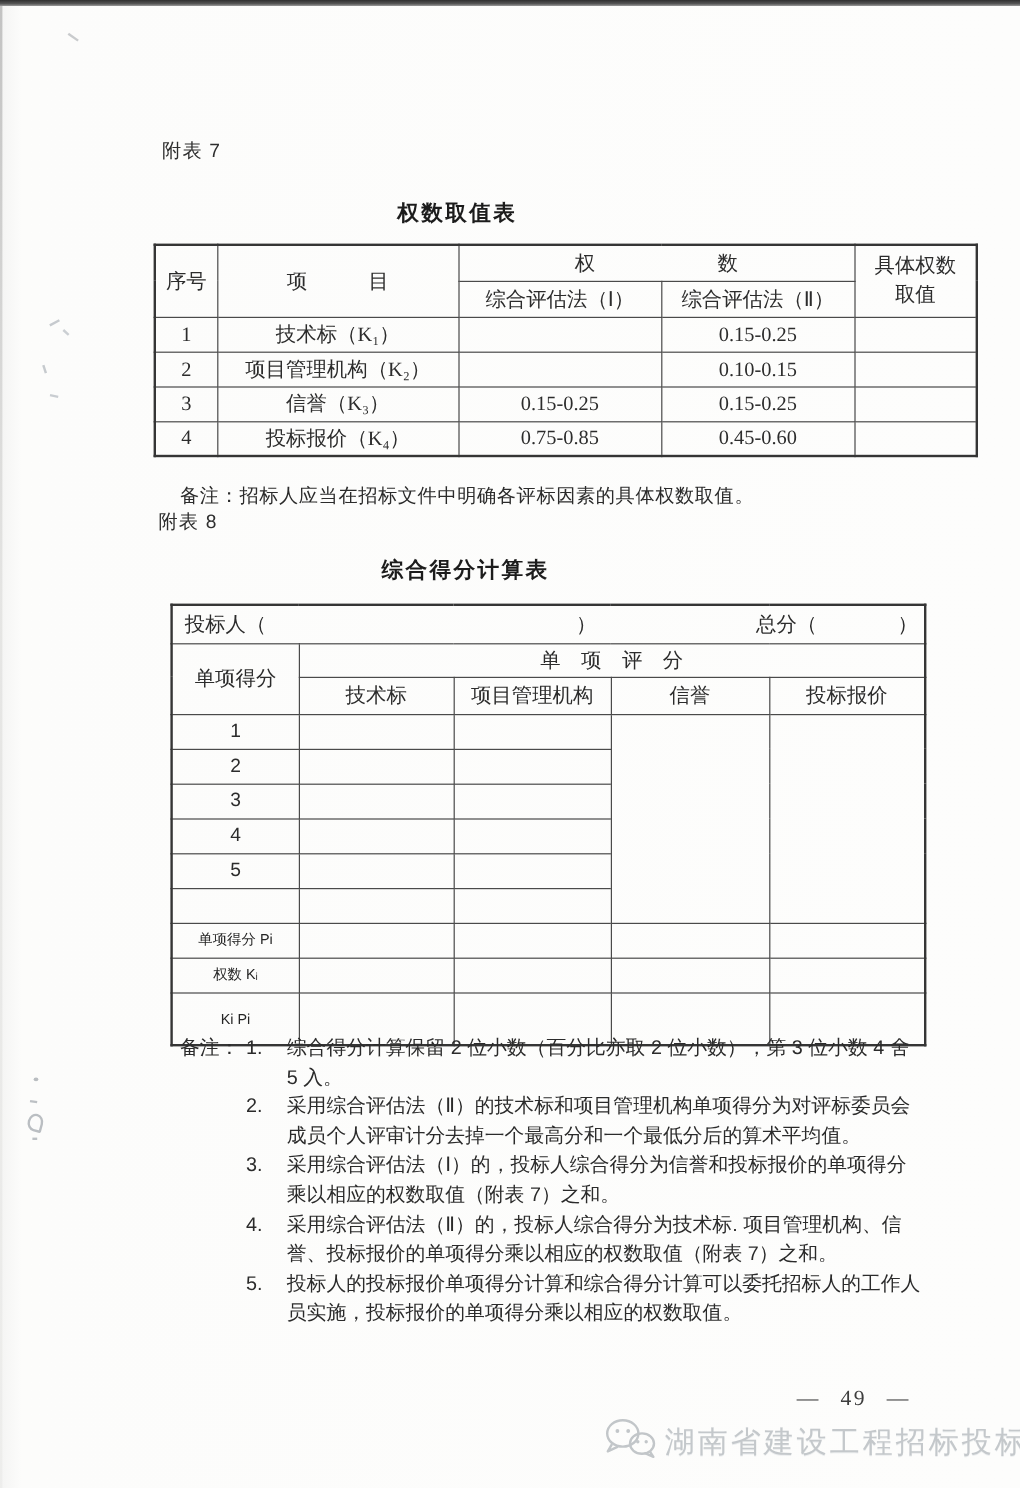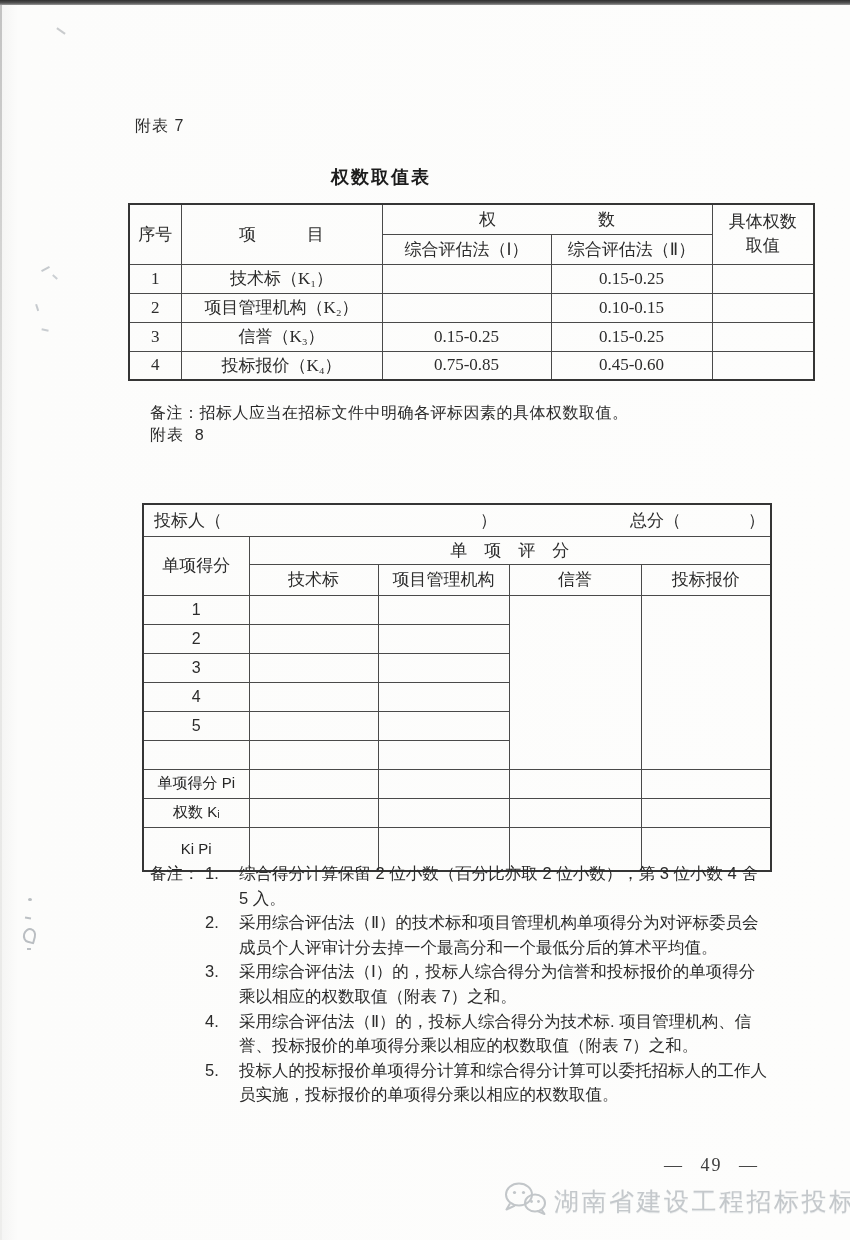"附表 8" div.tag { font-family: Liberation Mono, monospace -> none; left: 150px -> 132px }
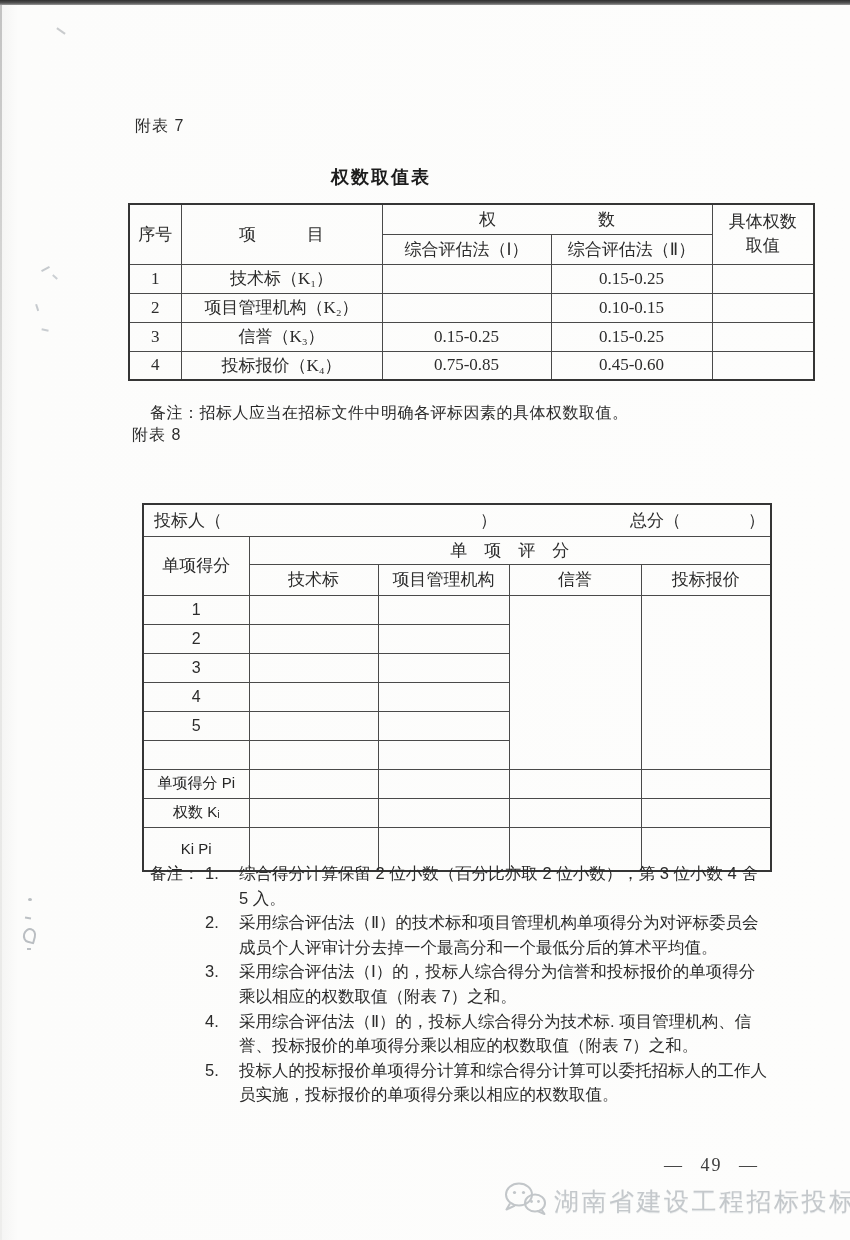"综合得分计算表" div.tbl-title { html: none -> <div>综合得分计算表</div> }
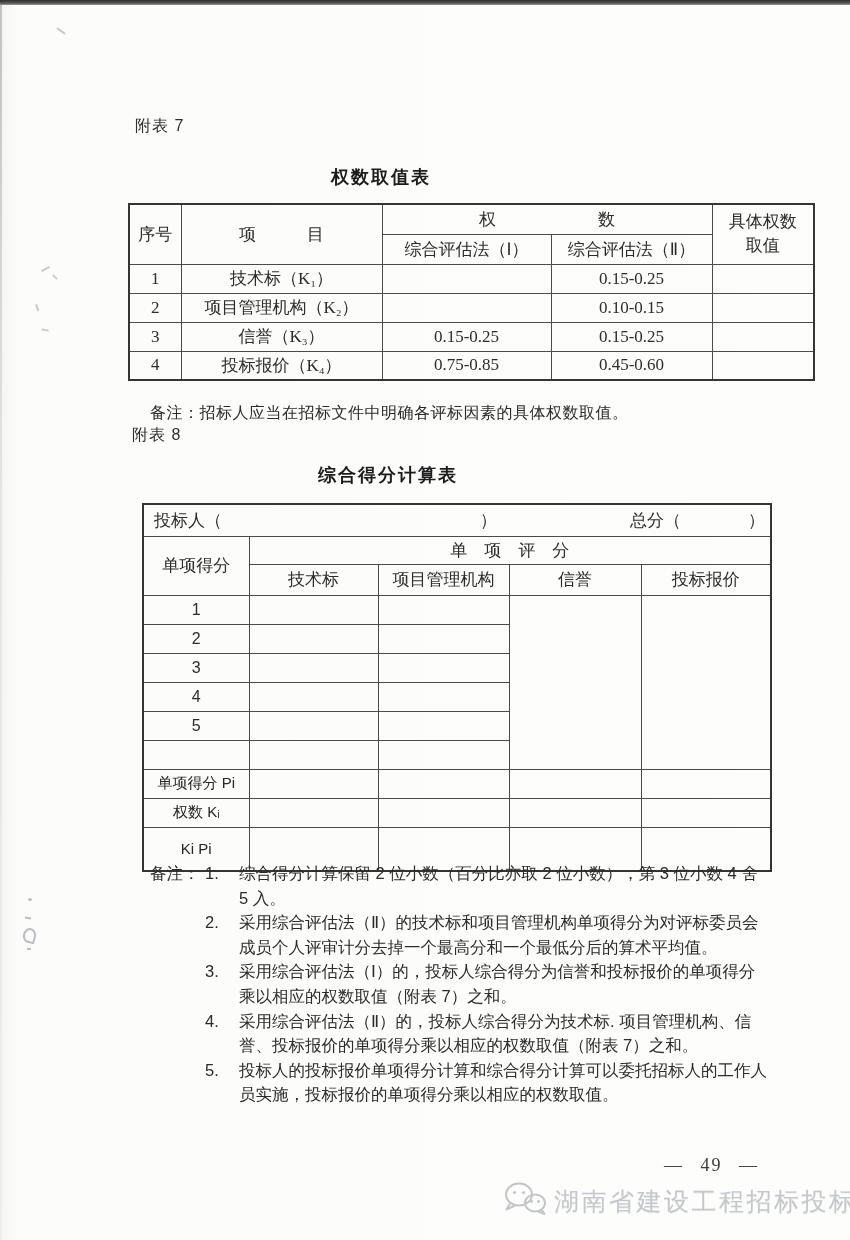"单项得分 Pi" .lbl-sans { font-size: 15px -> 12px }
